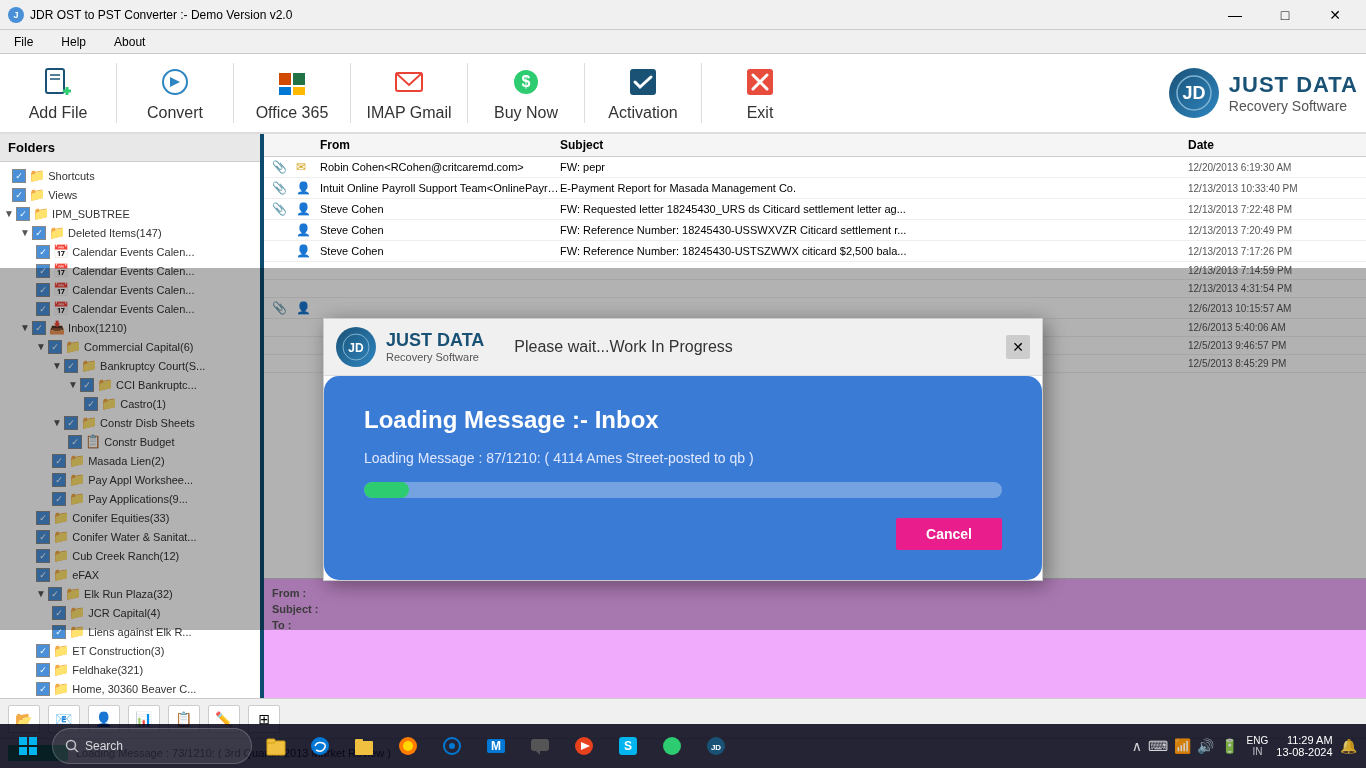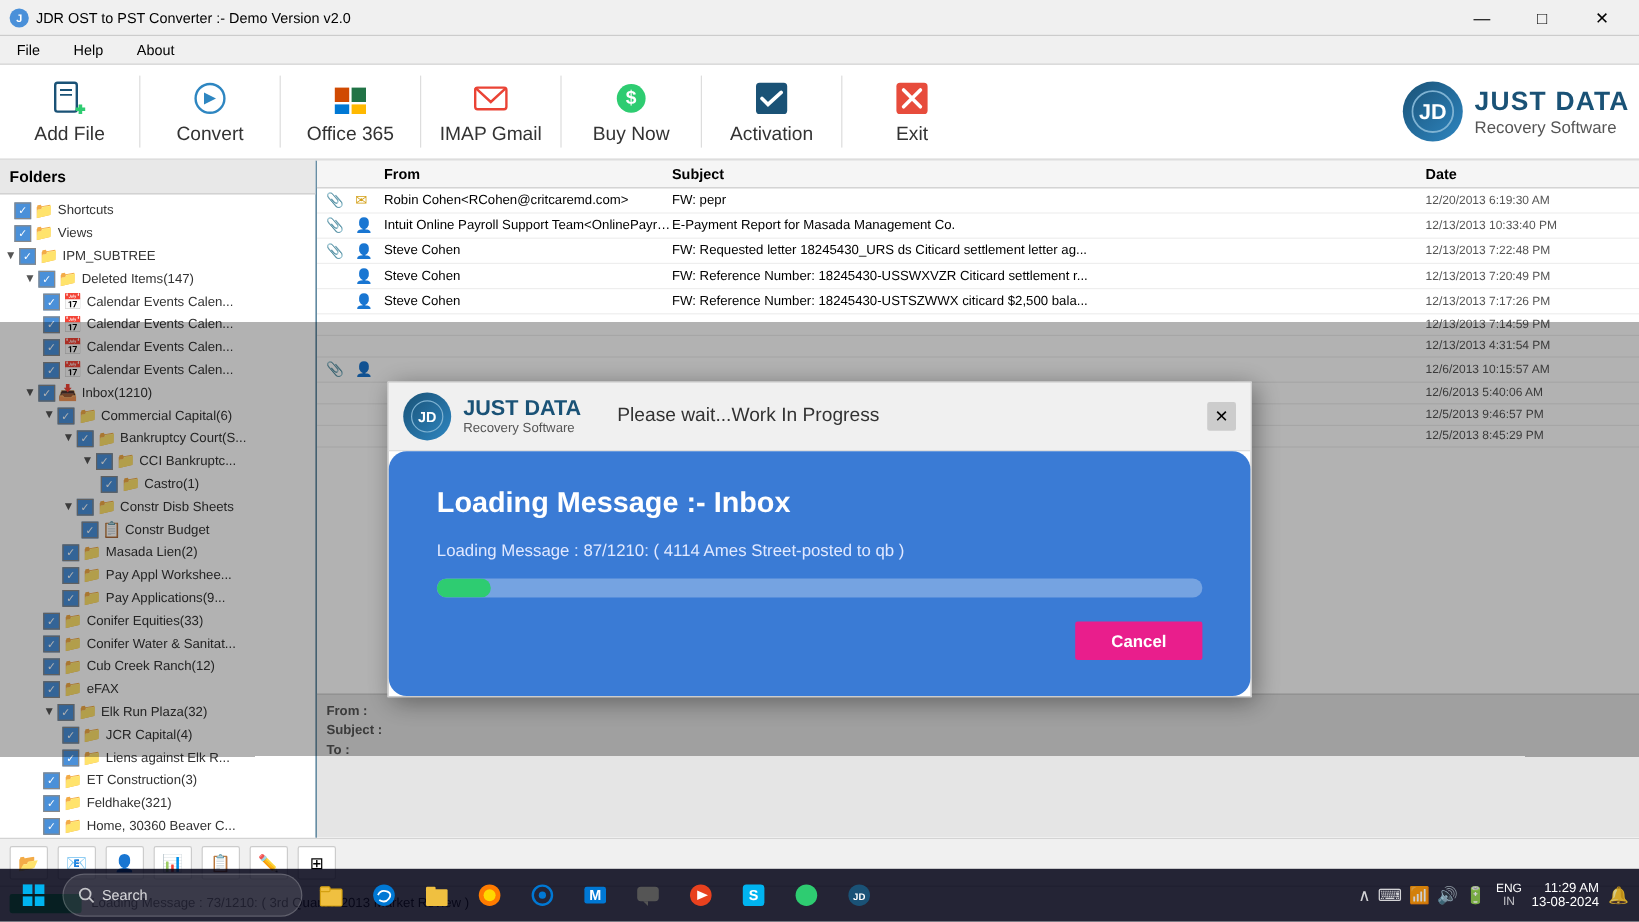"Folders" .sidebar { border-right: 1px solid #0c4a6e -> 4px solid #0c4a6e }
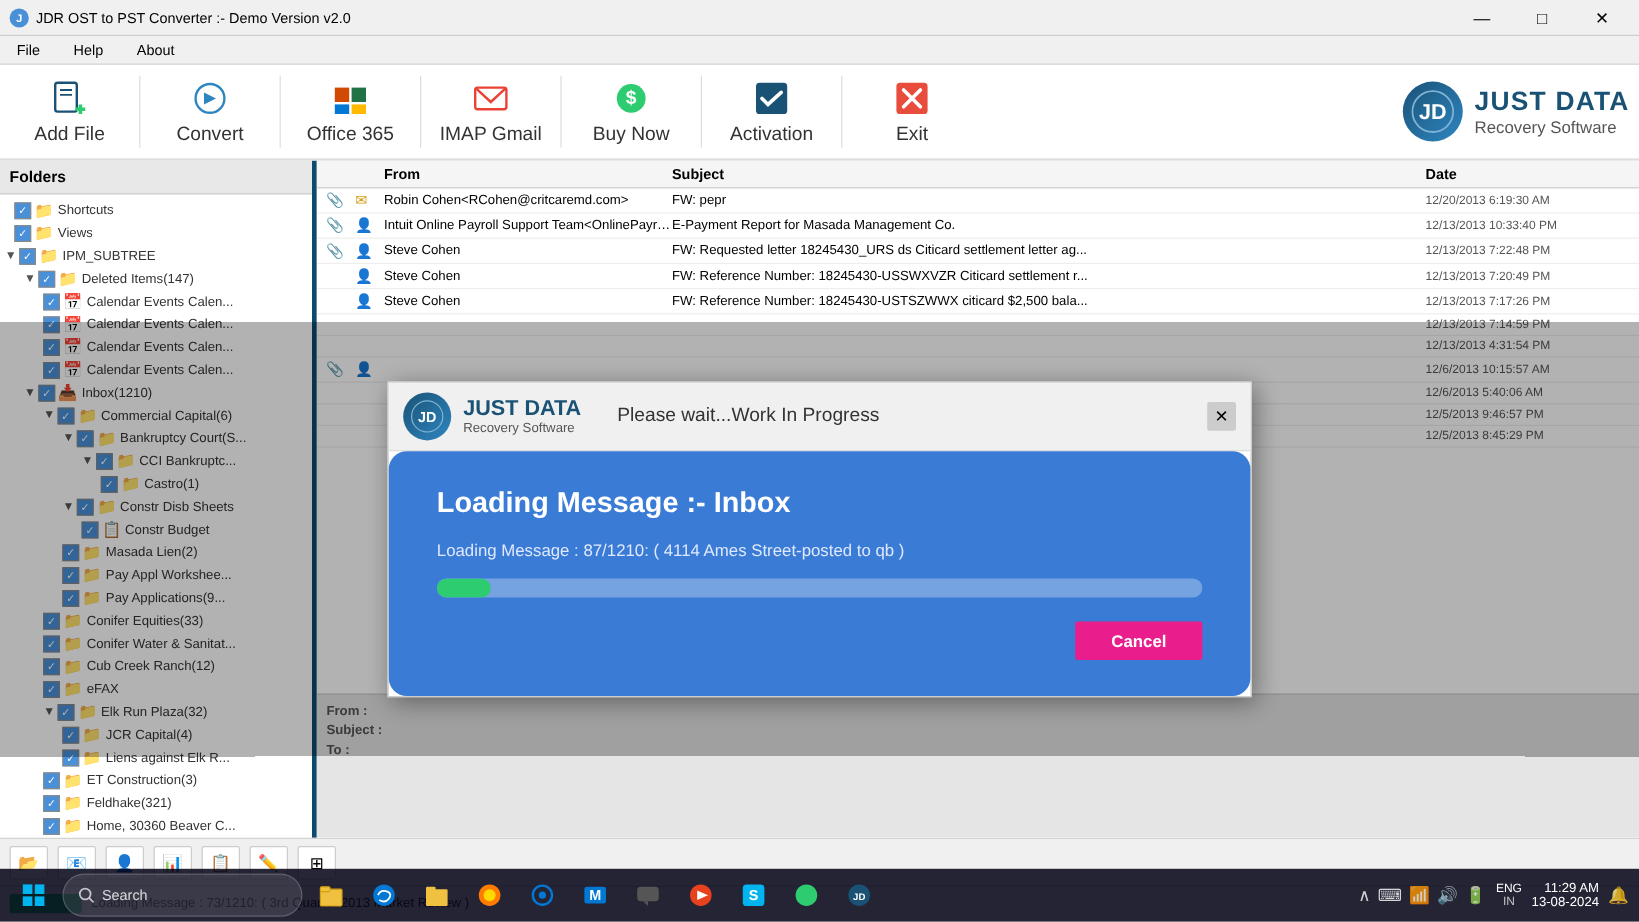"From :" .email-preview { background: #e5e5e5 -> #f0abfc }
